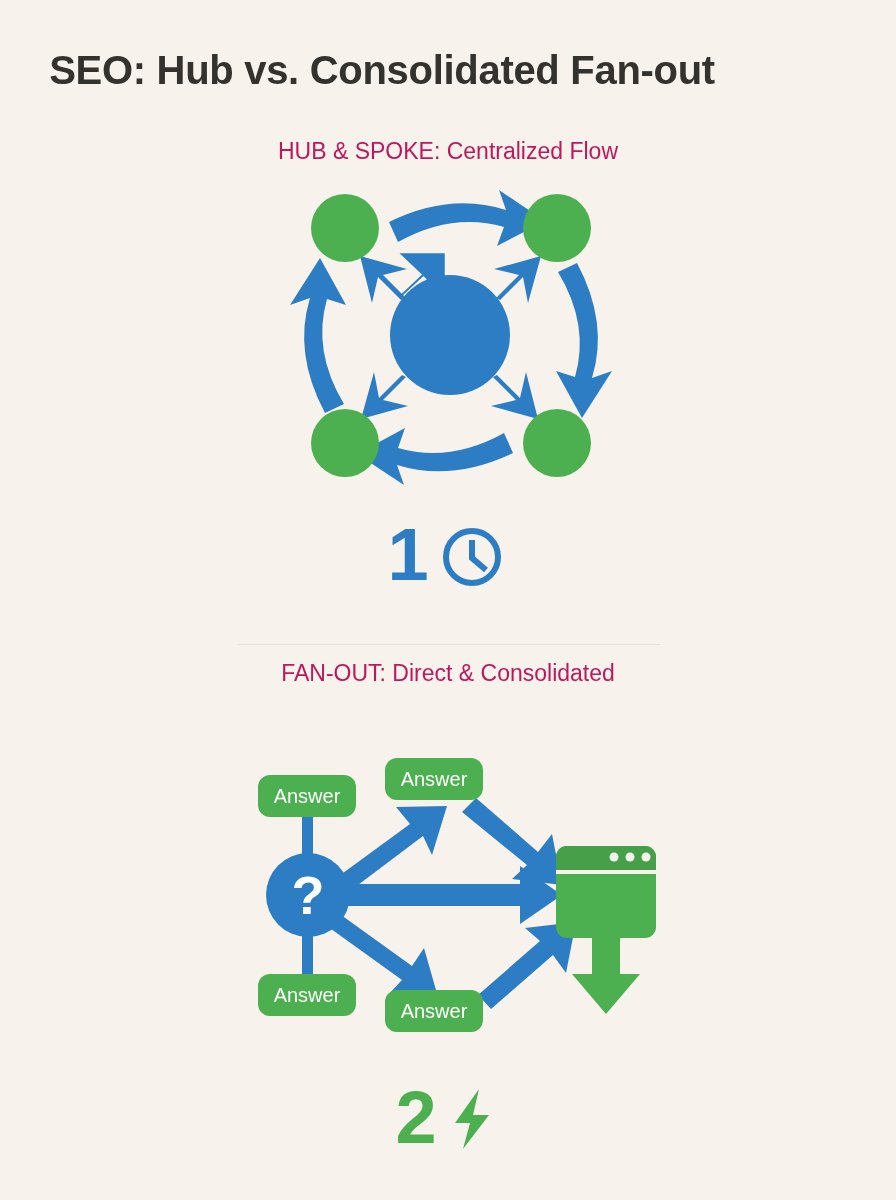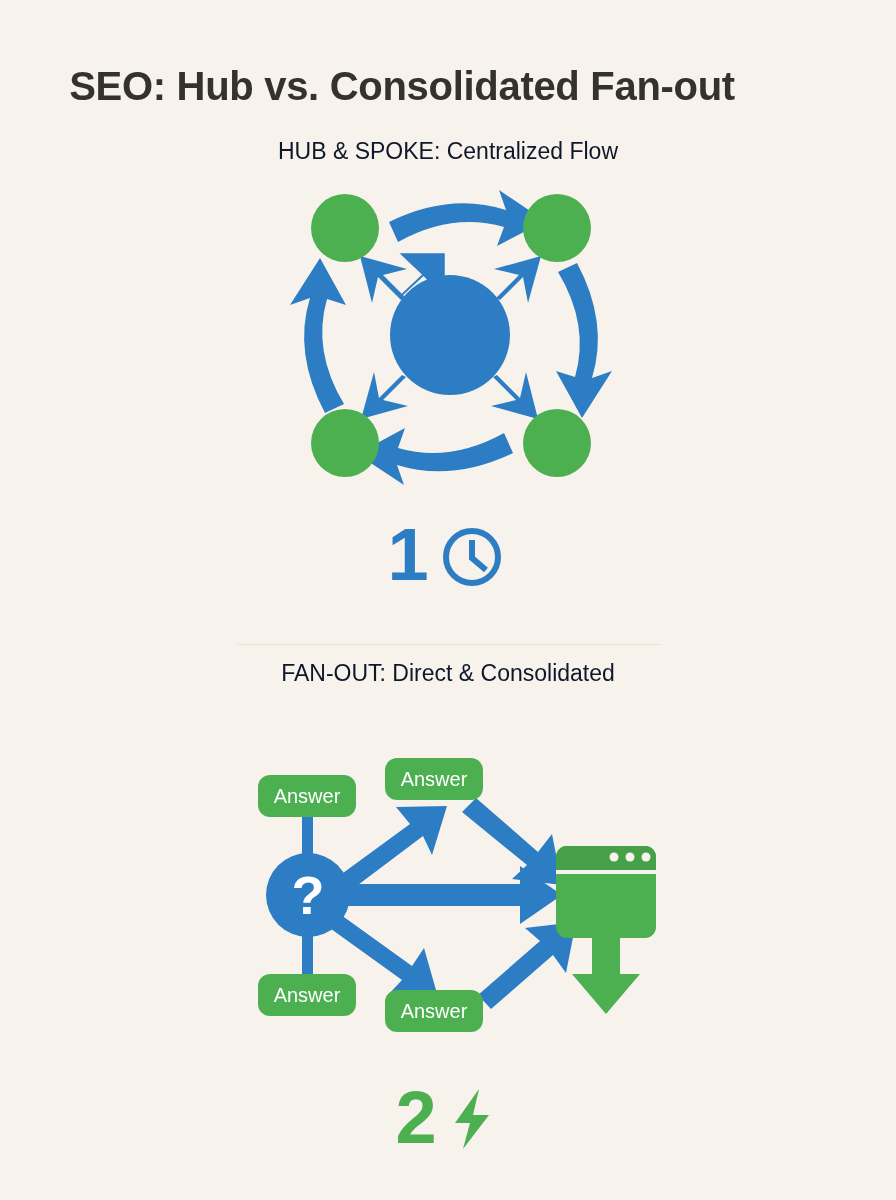"SEO: Hub vs. Consolidated Fan-out" .main-title { padding-left: 20px -> none; top: 64px -> 48px }
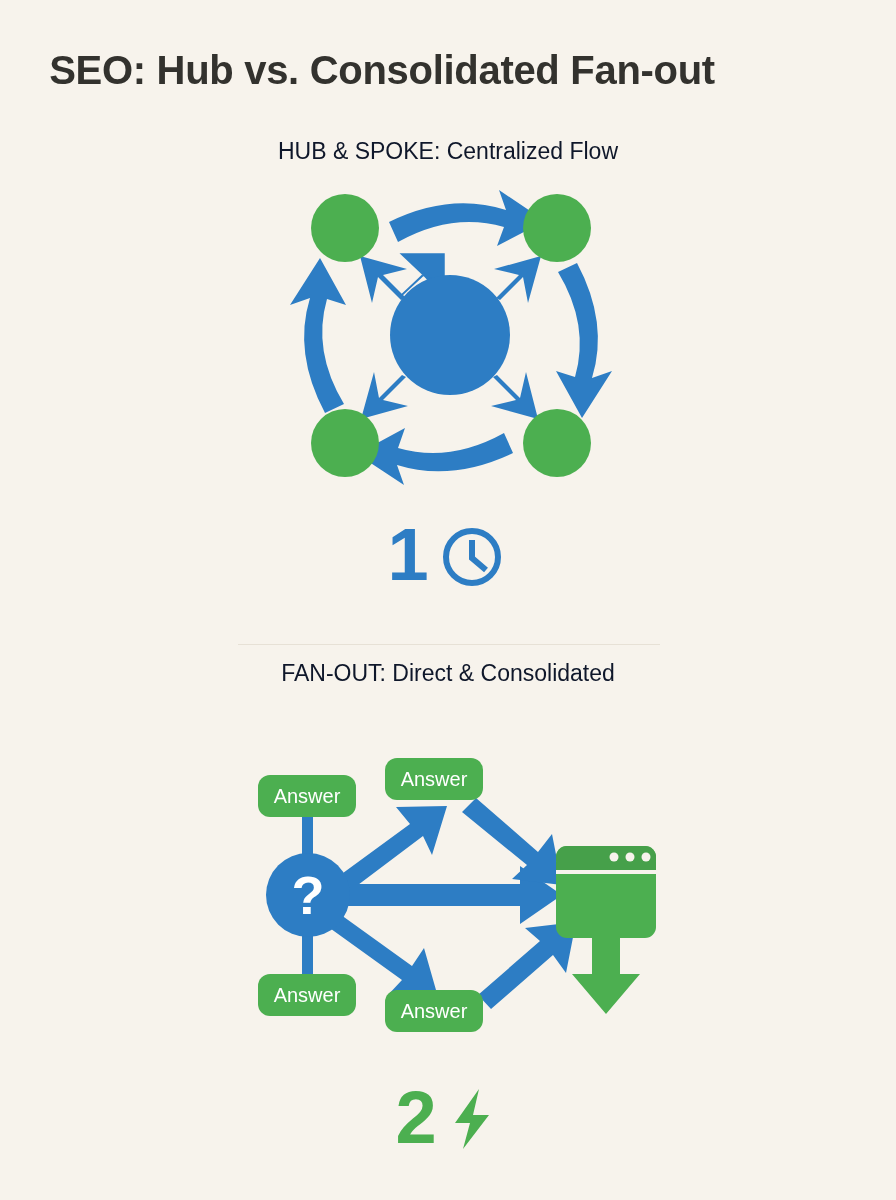"HUB & SPOKE: Centralized Flow" .section-heading { color: #0f172a -> #be185d }
